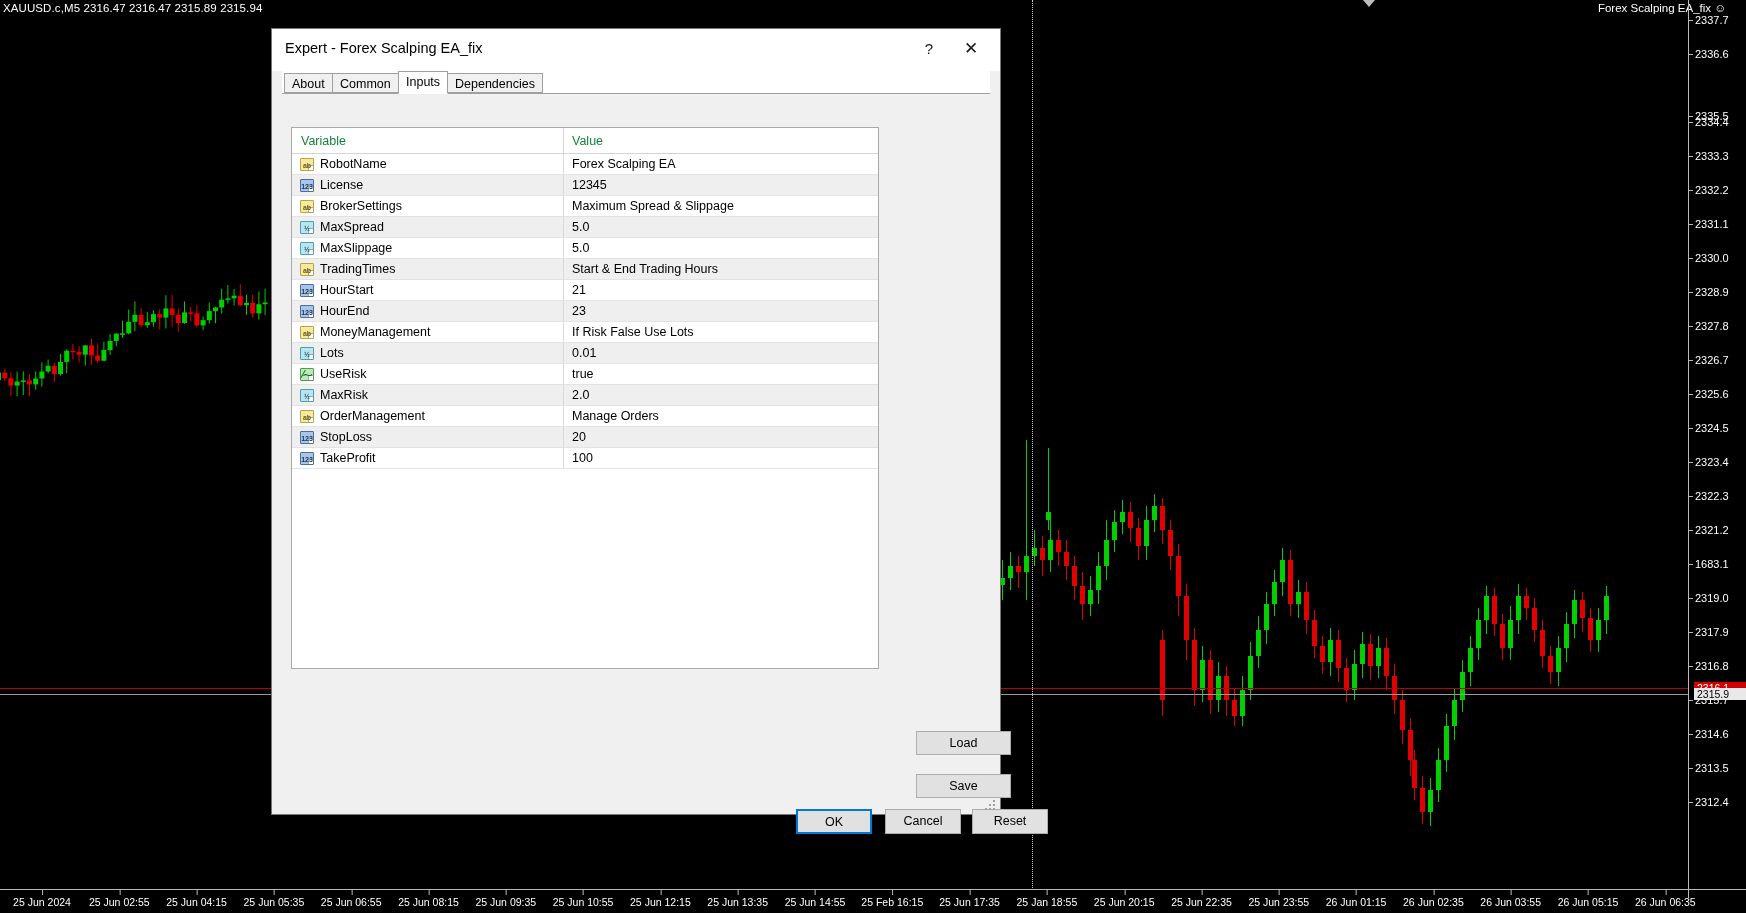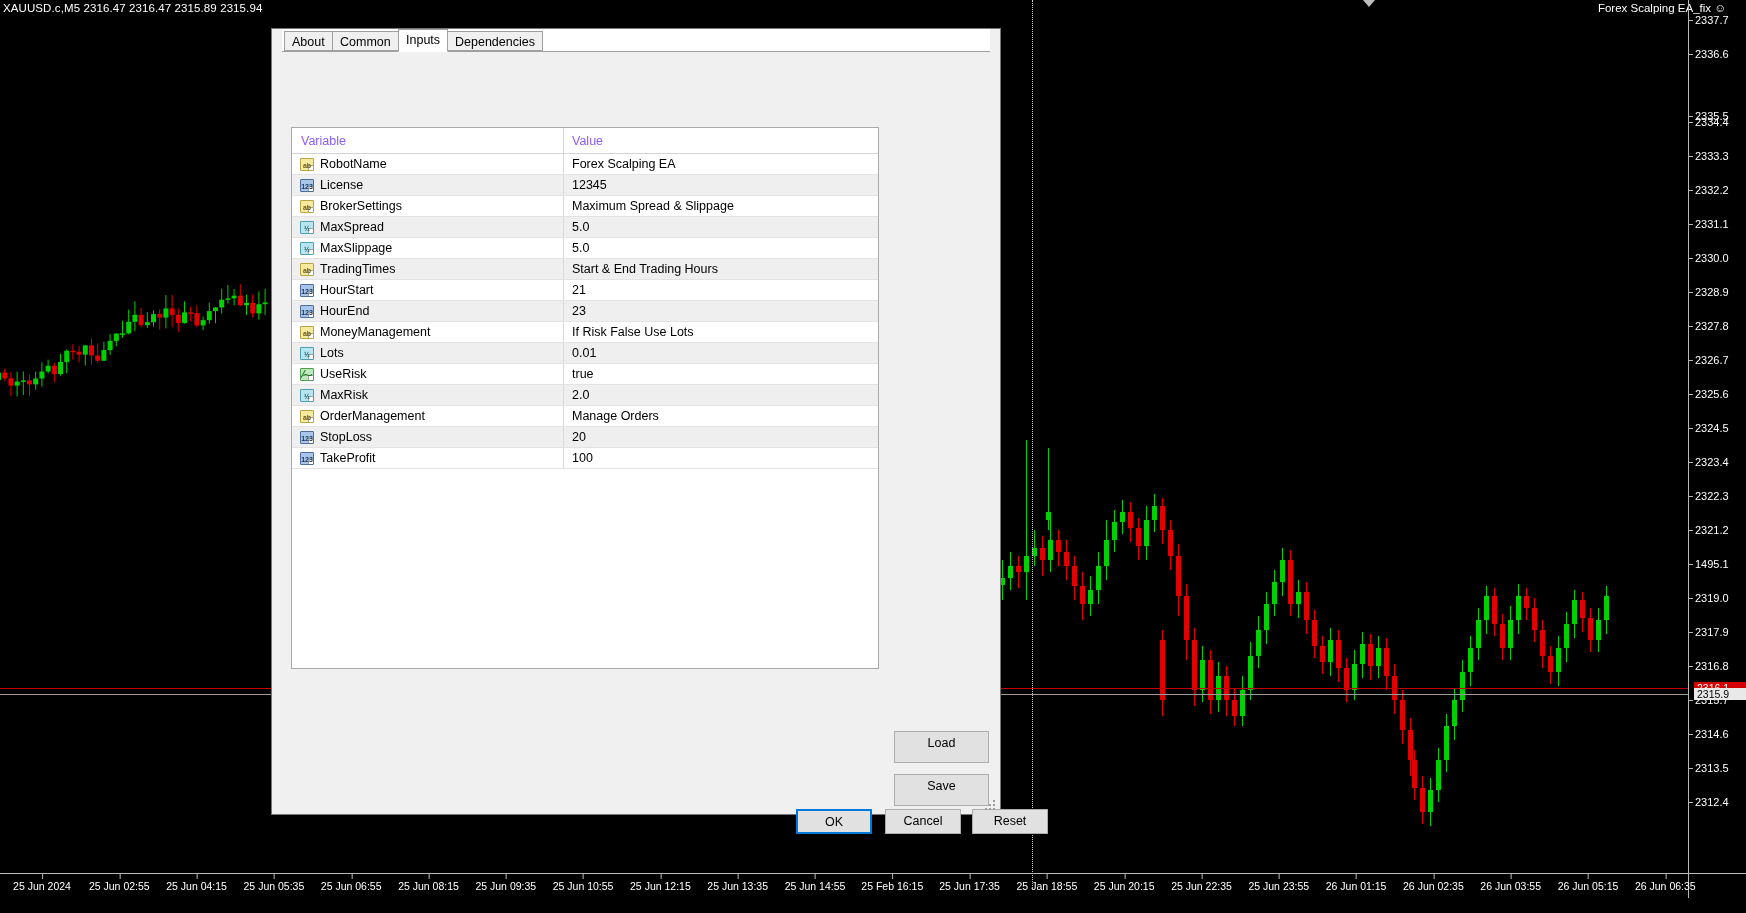"Expert - Forex Scalping EA_fix" div.dlg-titlebar { html: none -> <div> <div>Expert - Forex Scalping EA_fix</div> <div>?</div> <div>✕</div> </div> }
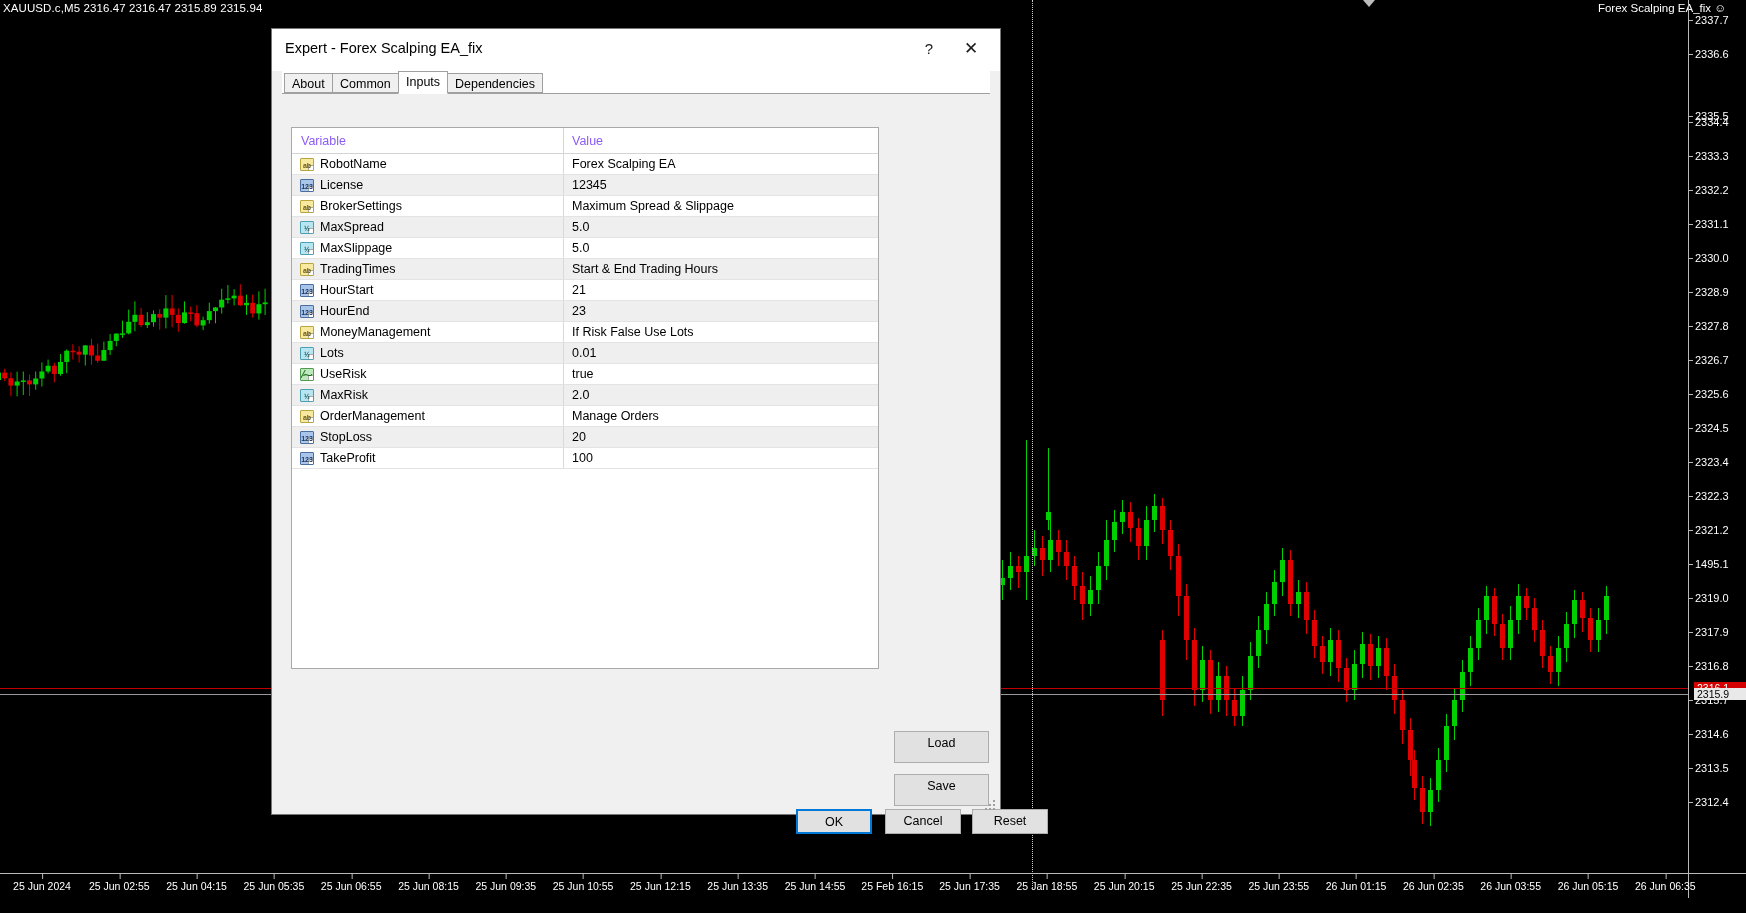"Variable" .tbl th { color: #8b5cf6 -> #15803d }
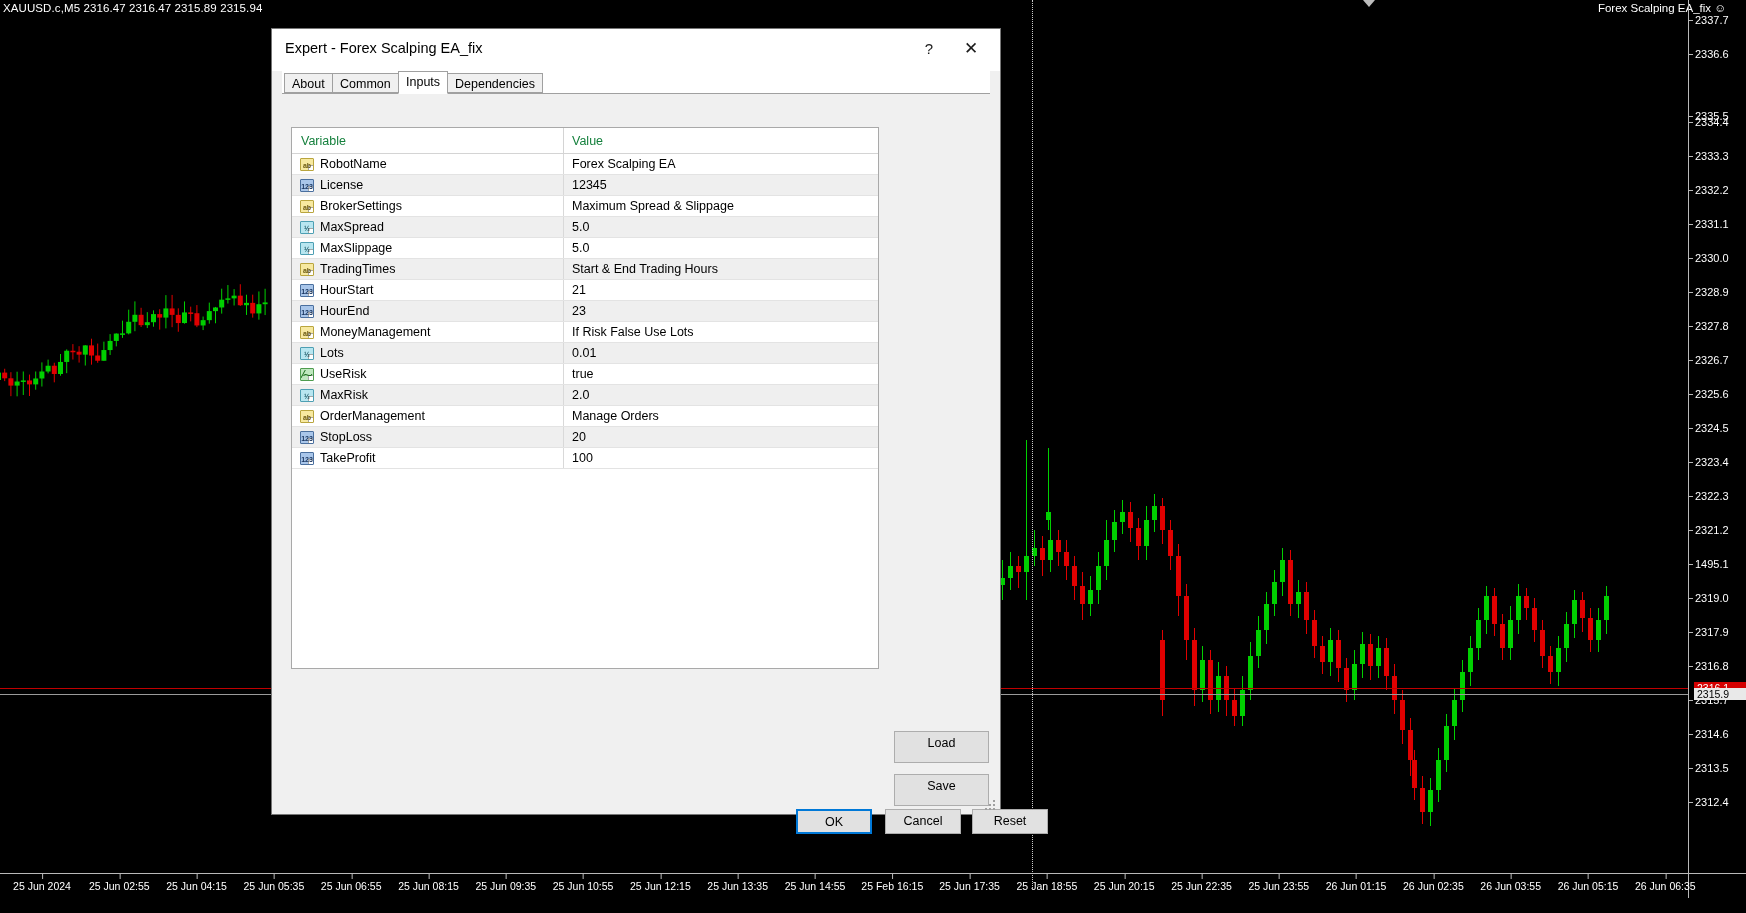"1495.1" div.price-tick { text: 1495.1 -> 1683.1 }
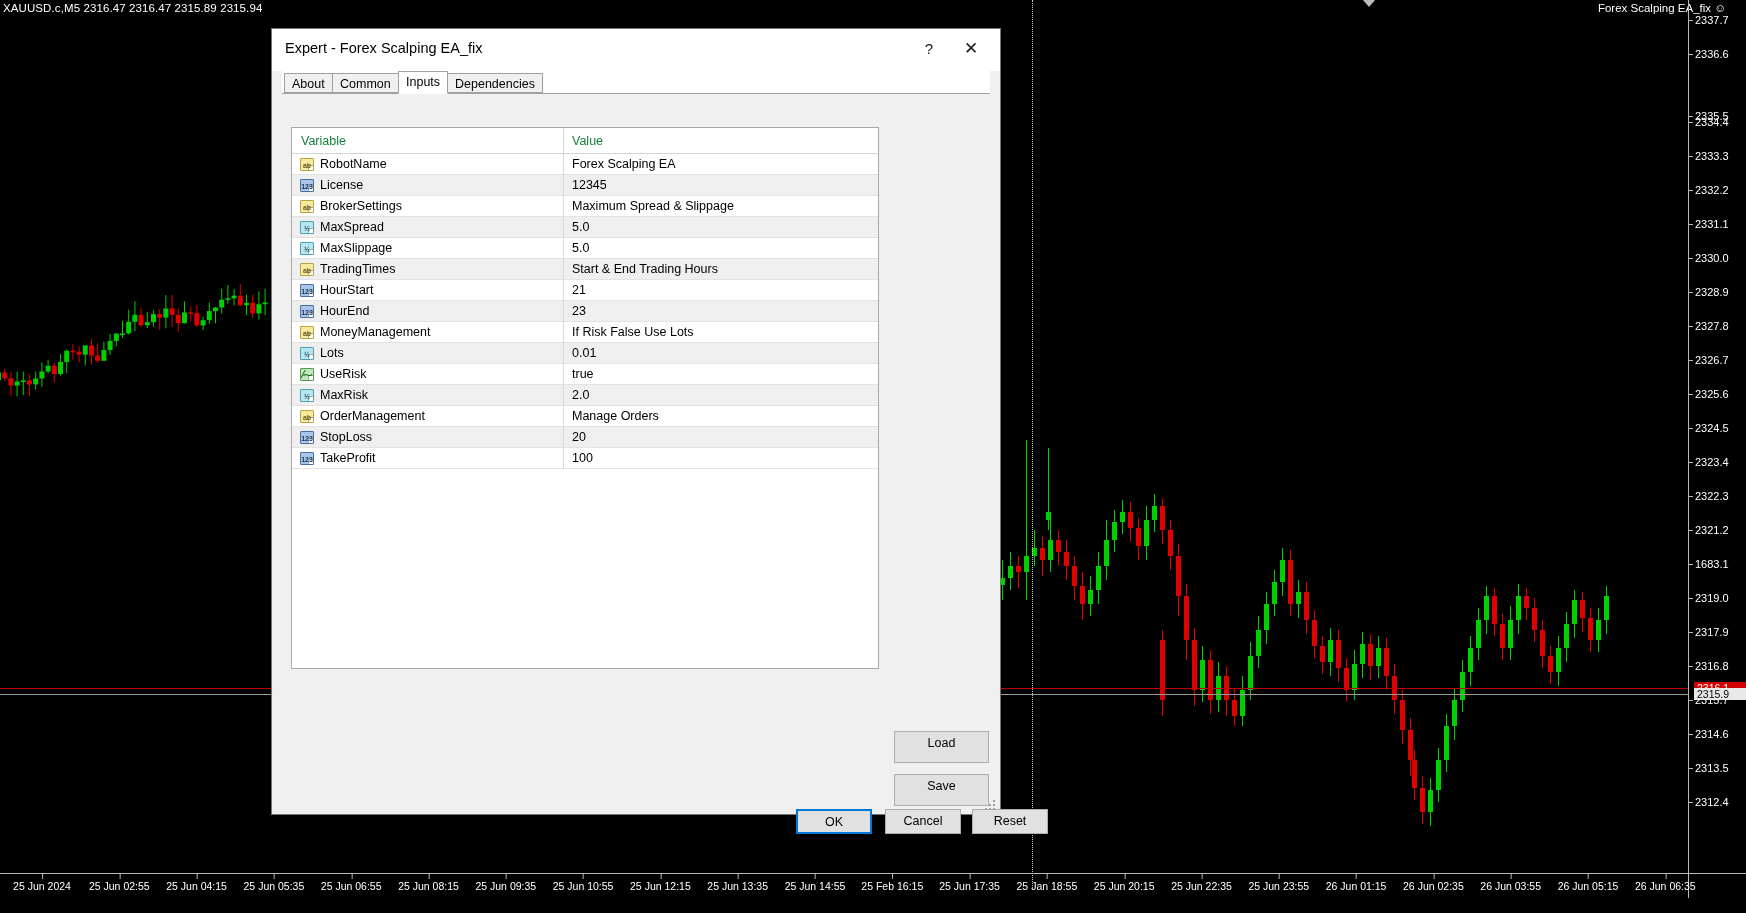"Load" .btn.side { height: 32px -> 24px; left: 622px -> 644px }
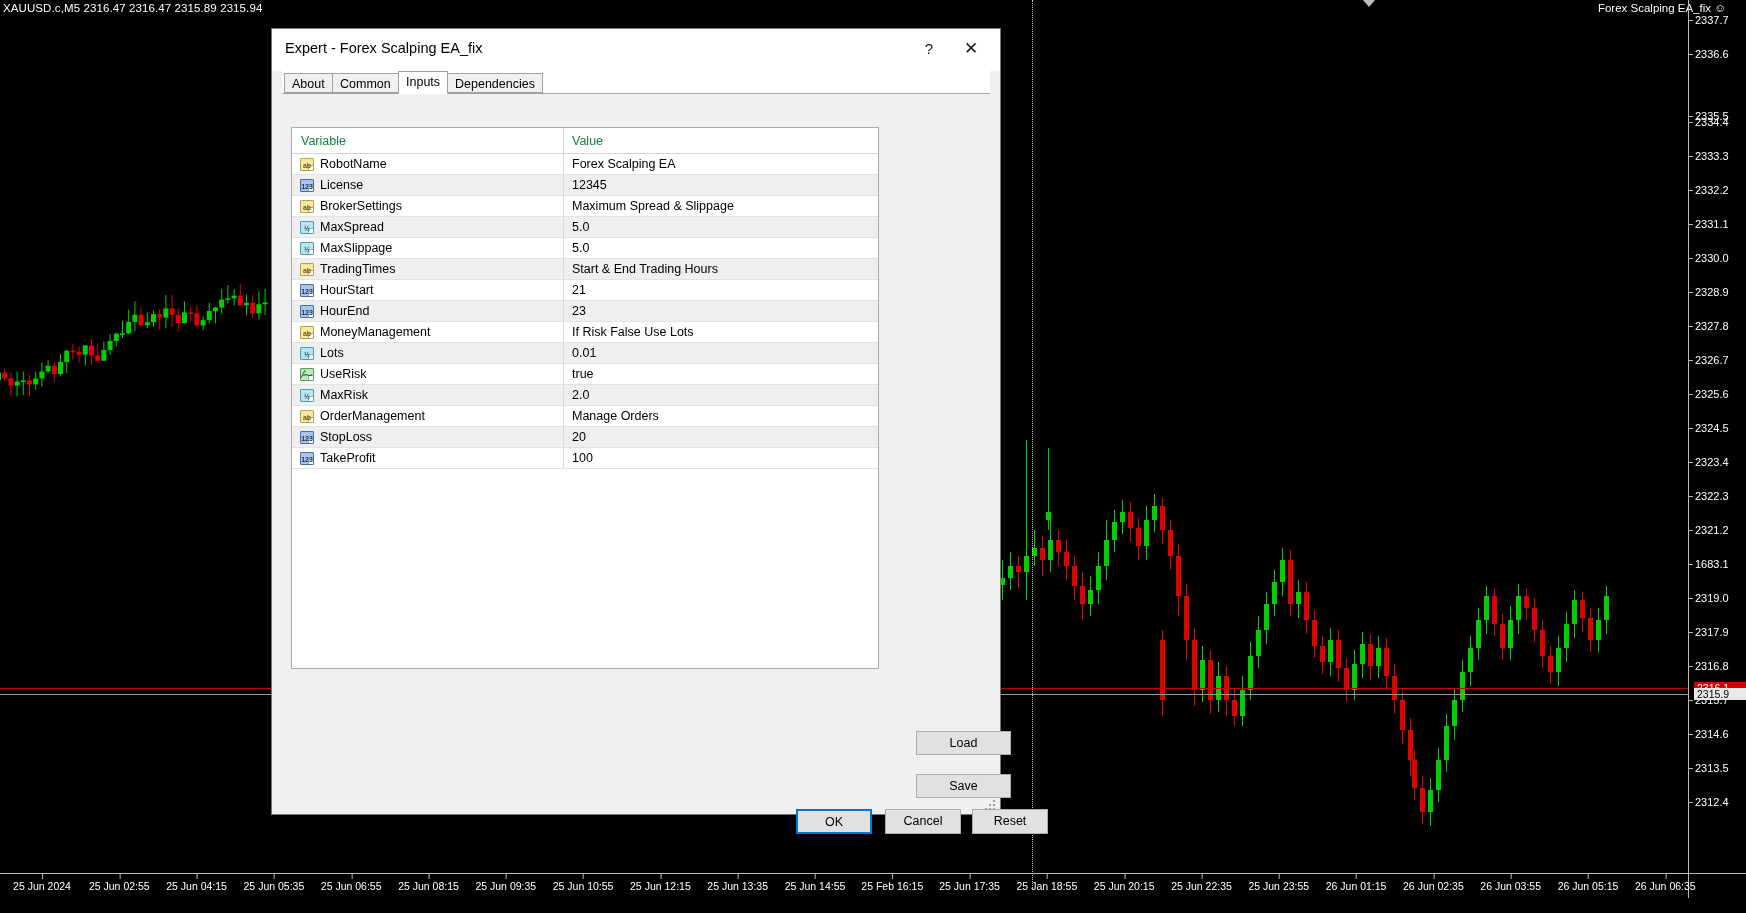"25 Jun 2024" .time-scale { height: 40px -> 24px }
